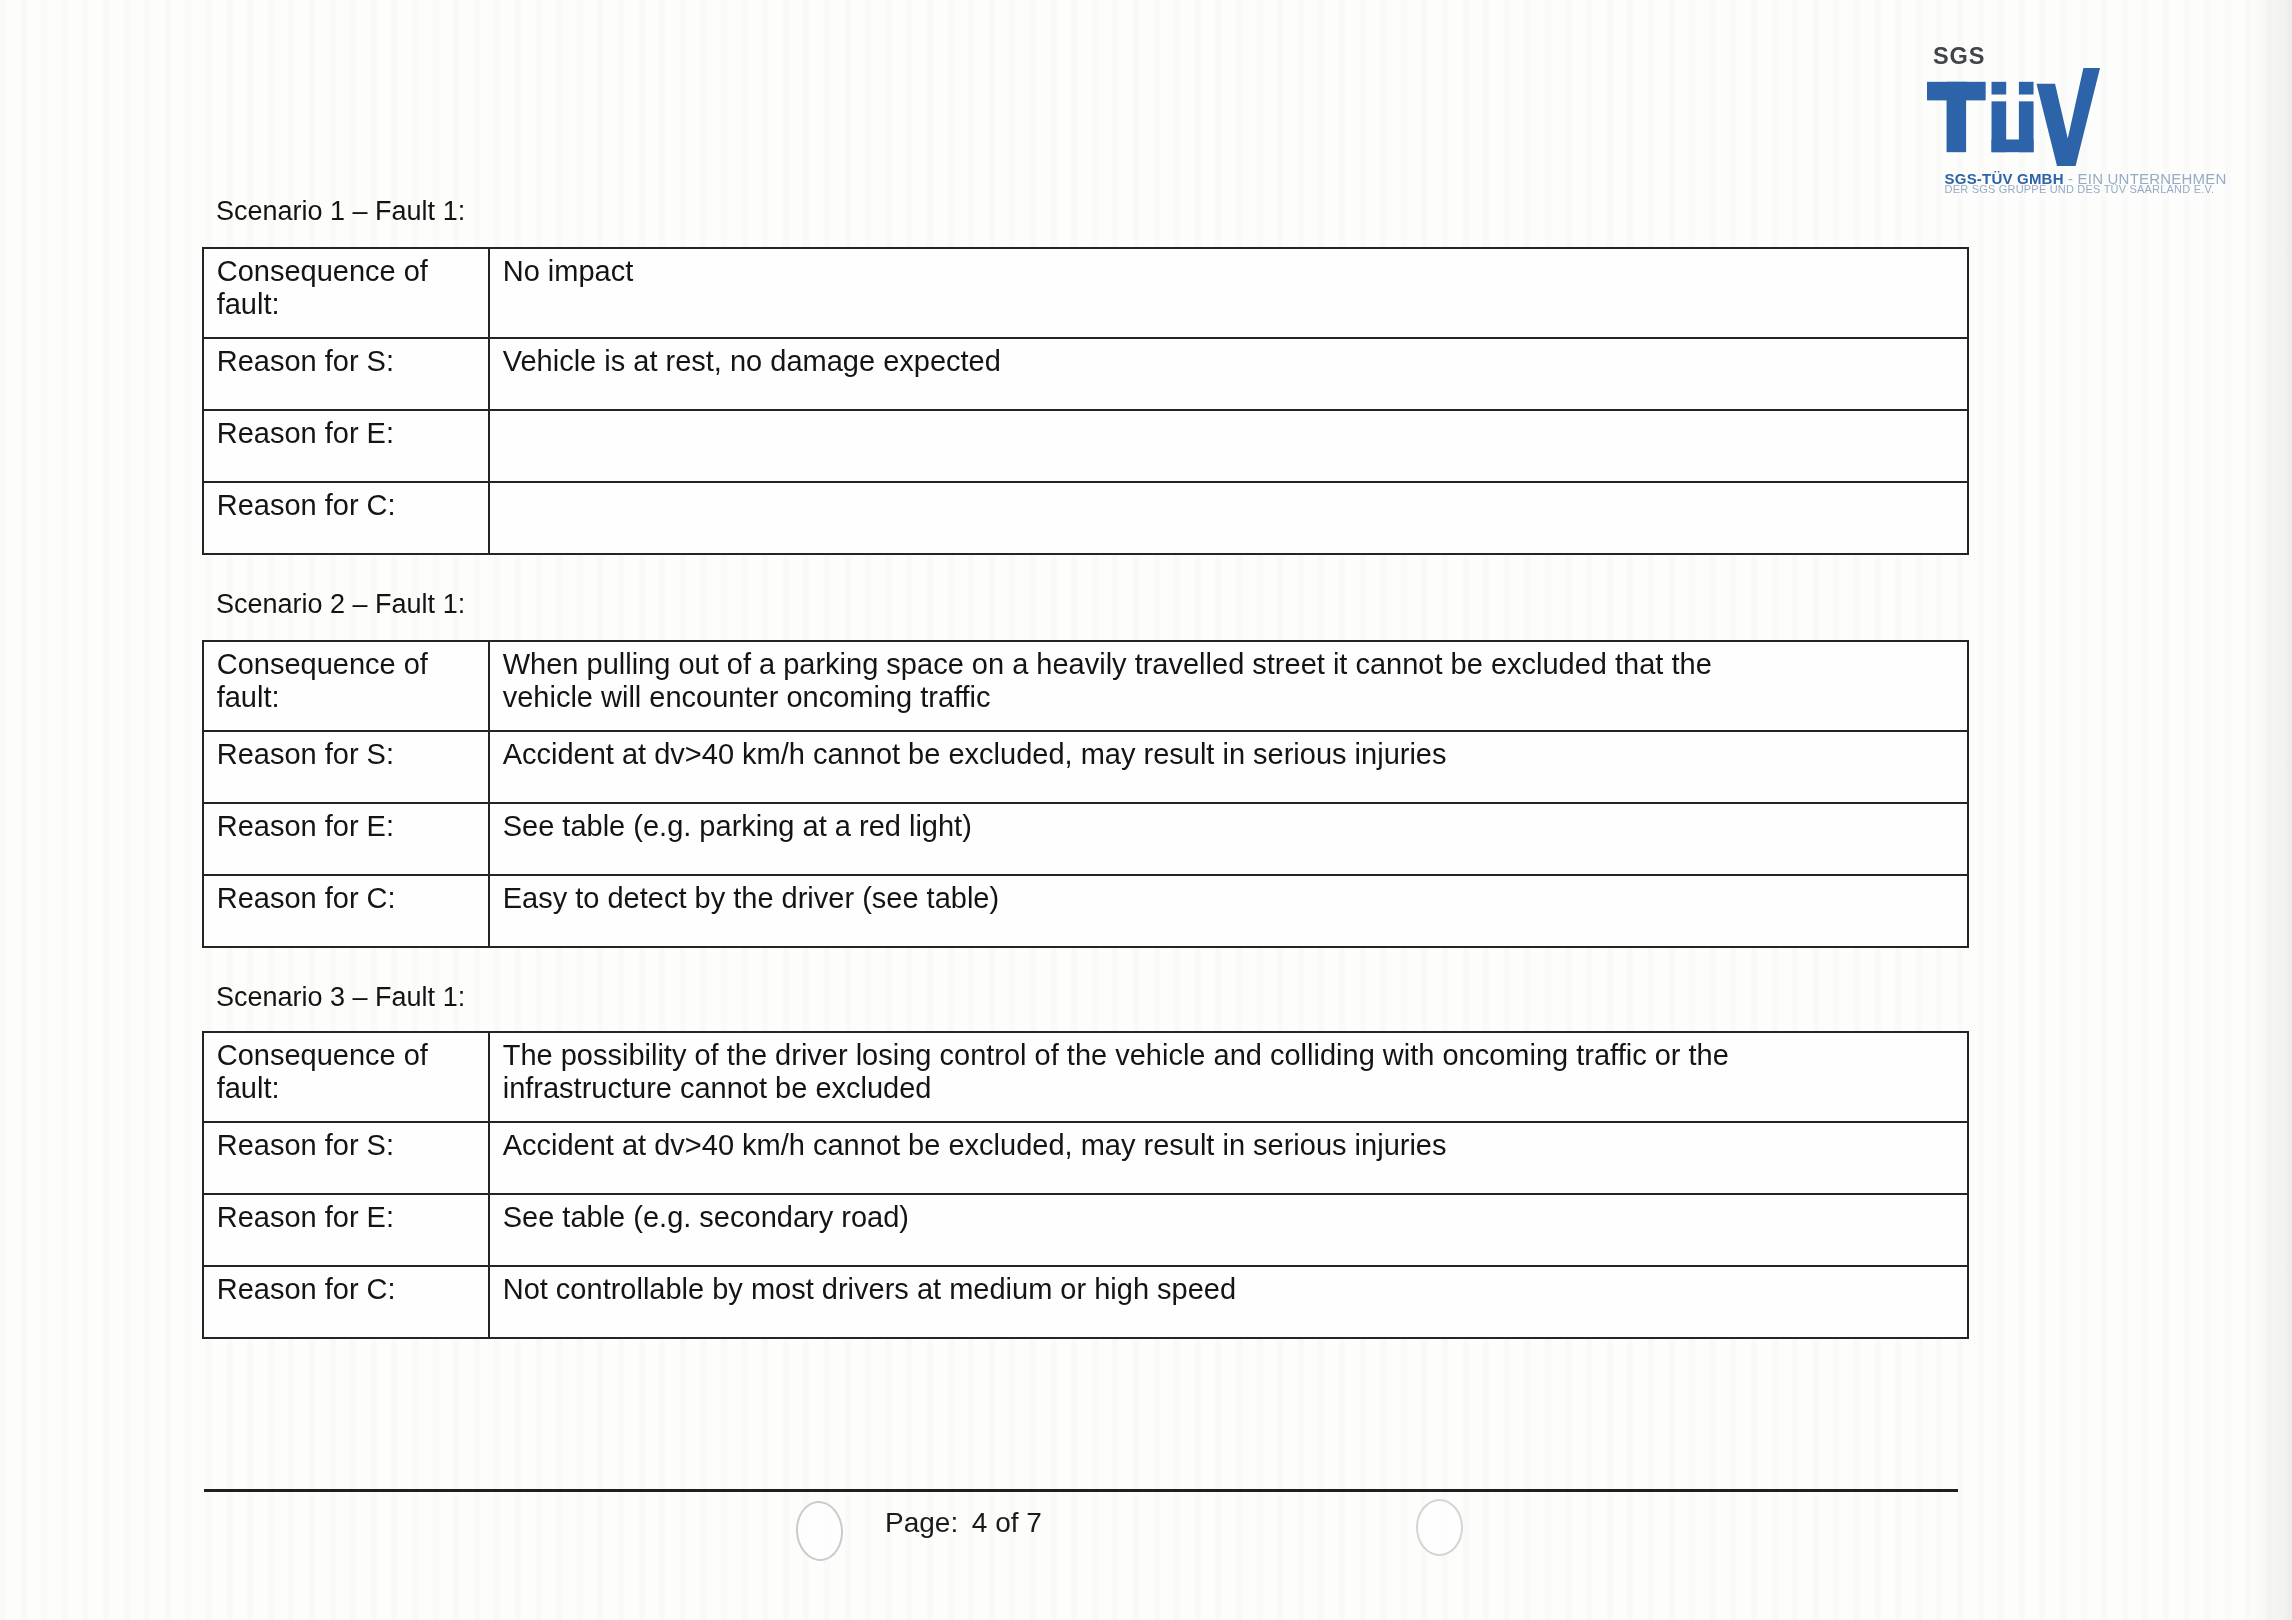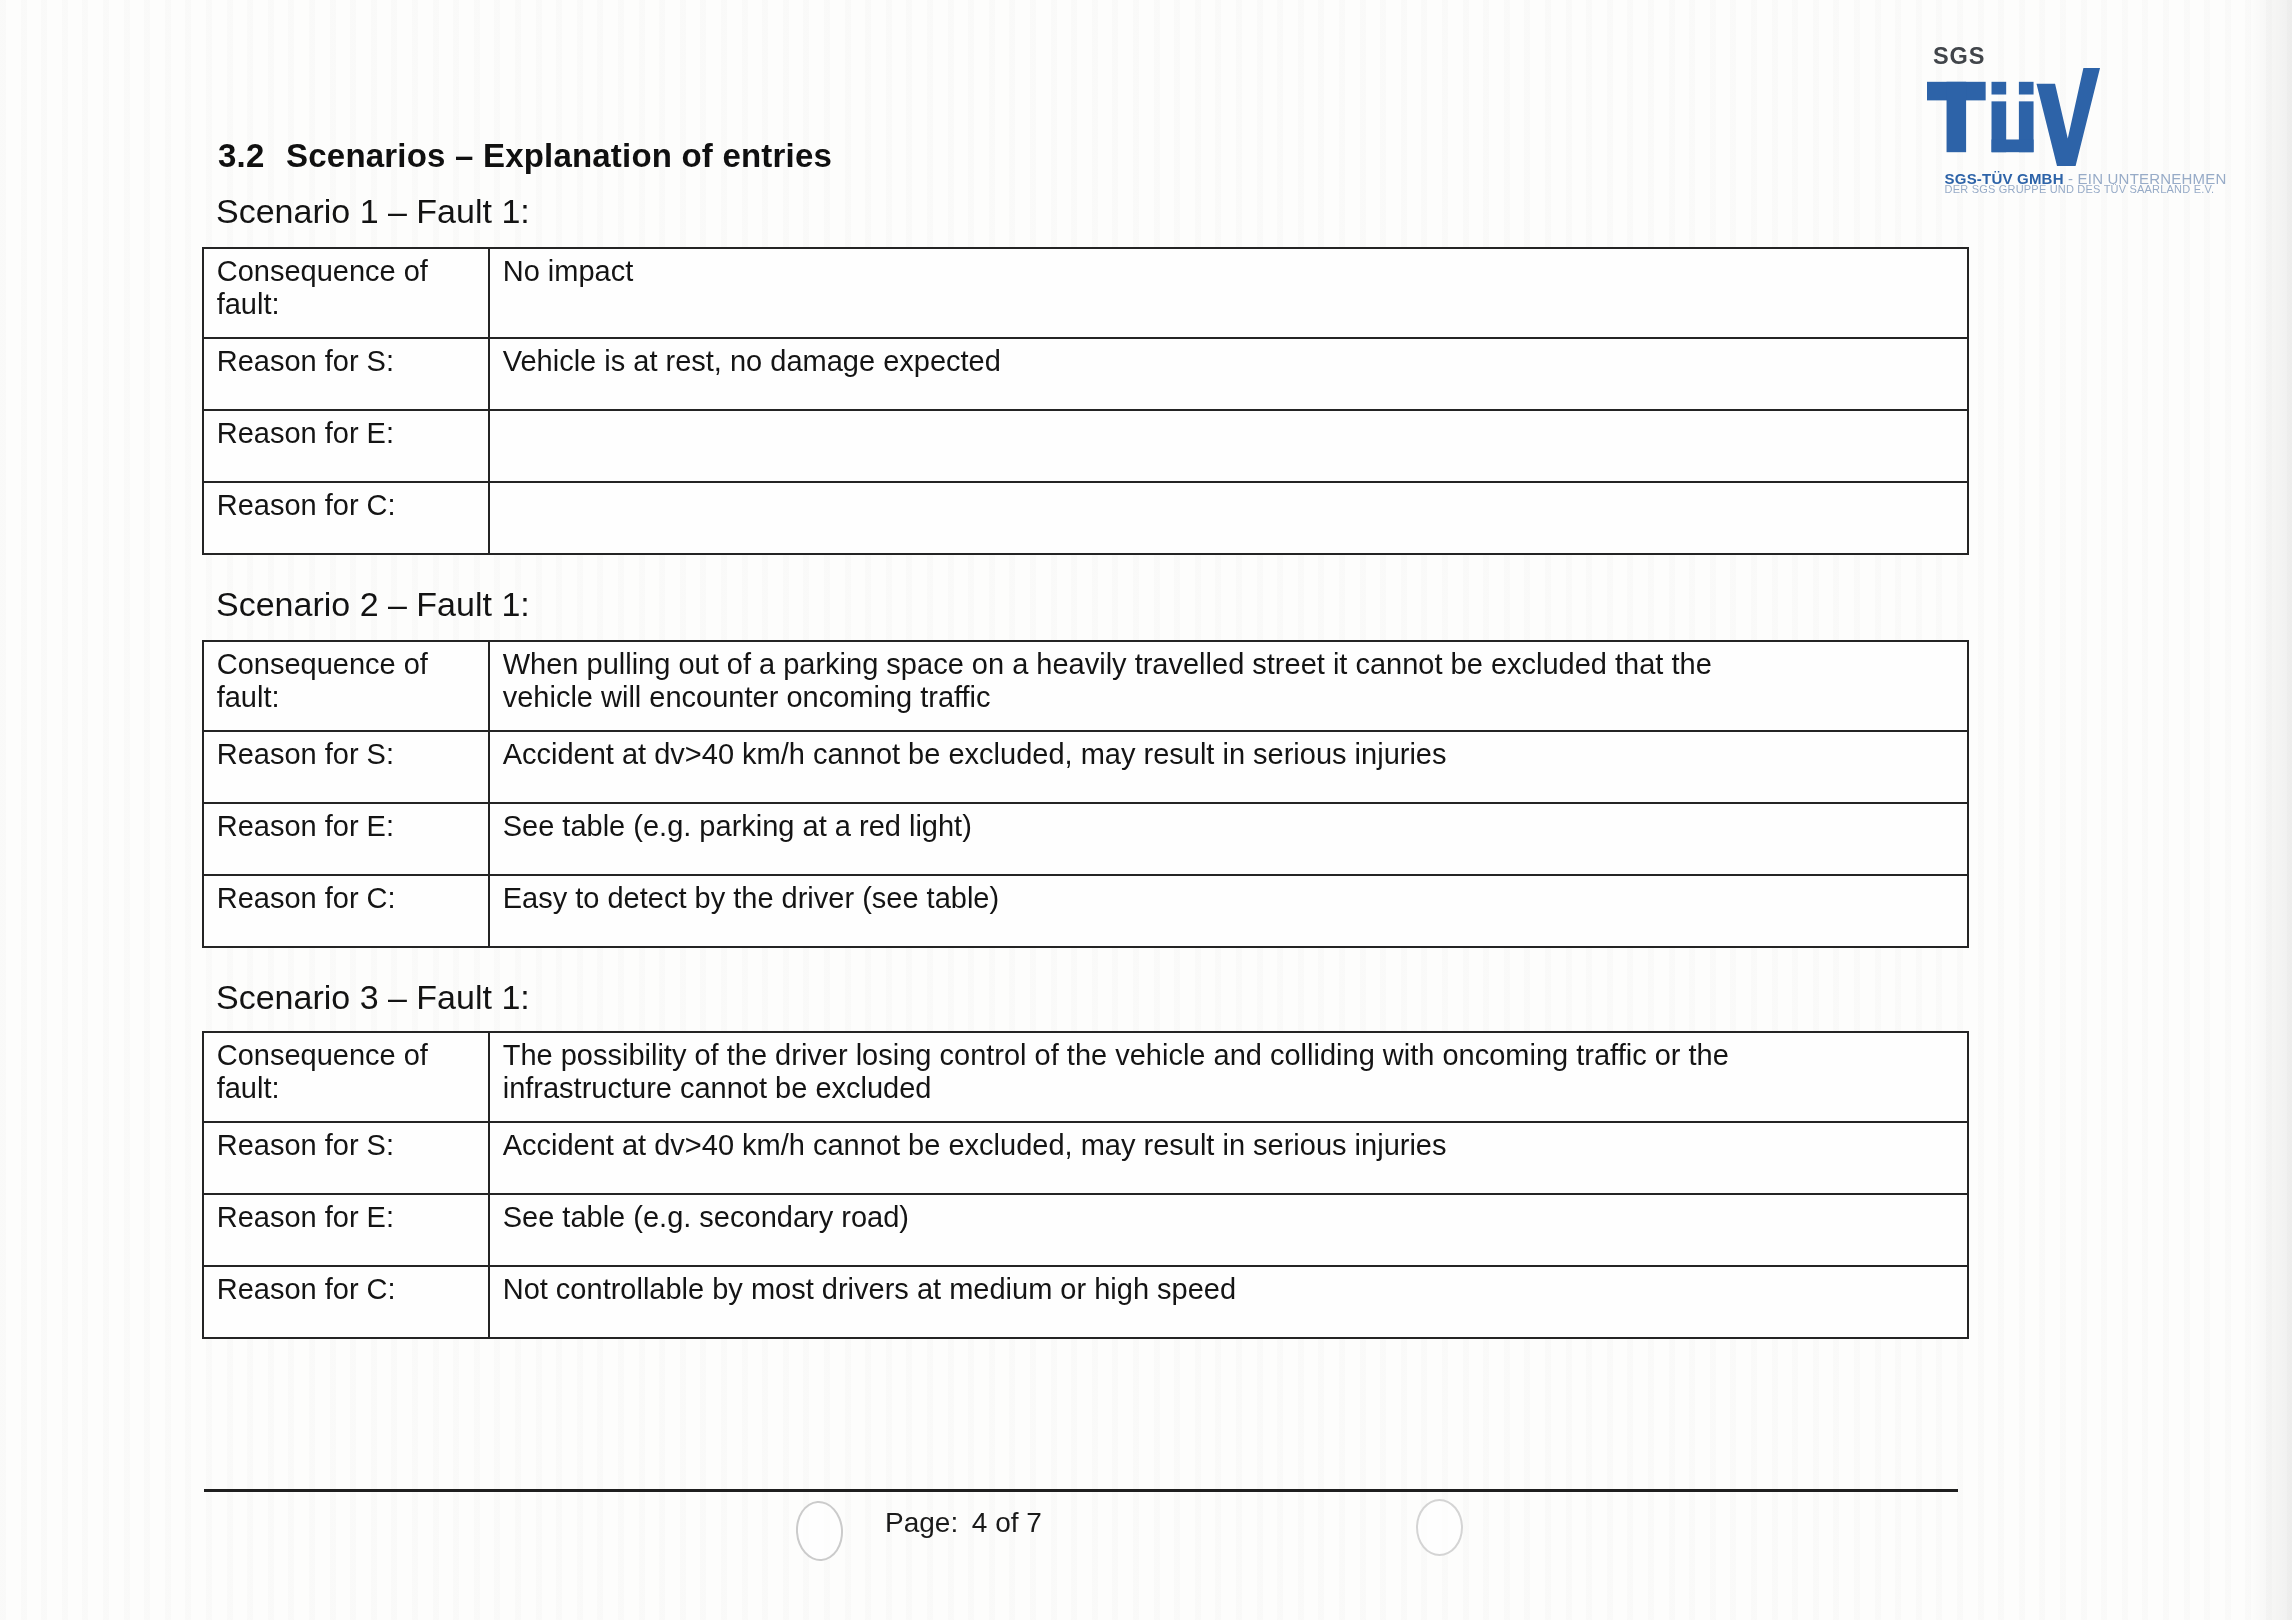"3.2 Scenarios – Explanation of" div.section-title { html: <div> <span>3.2</span><span>Scenarios – Explanation of entries</span> </div> -> none }
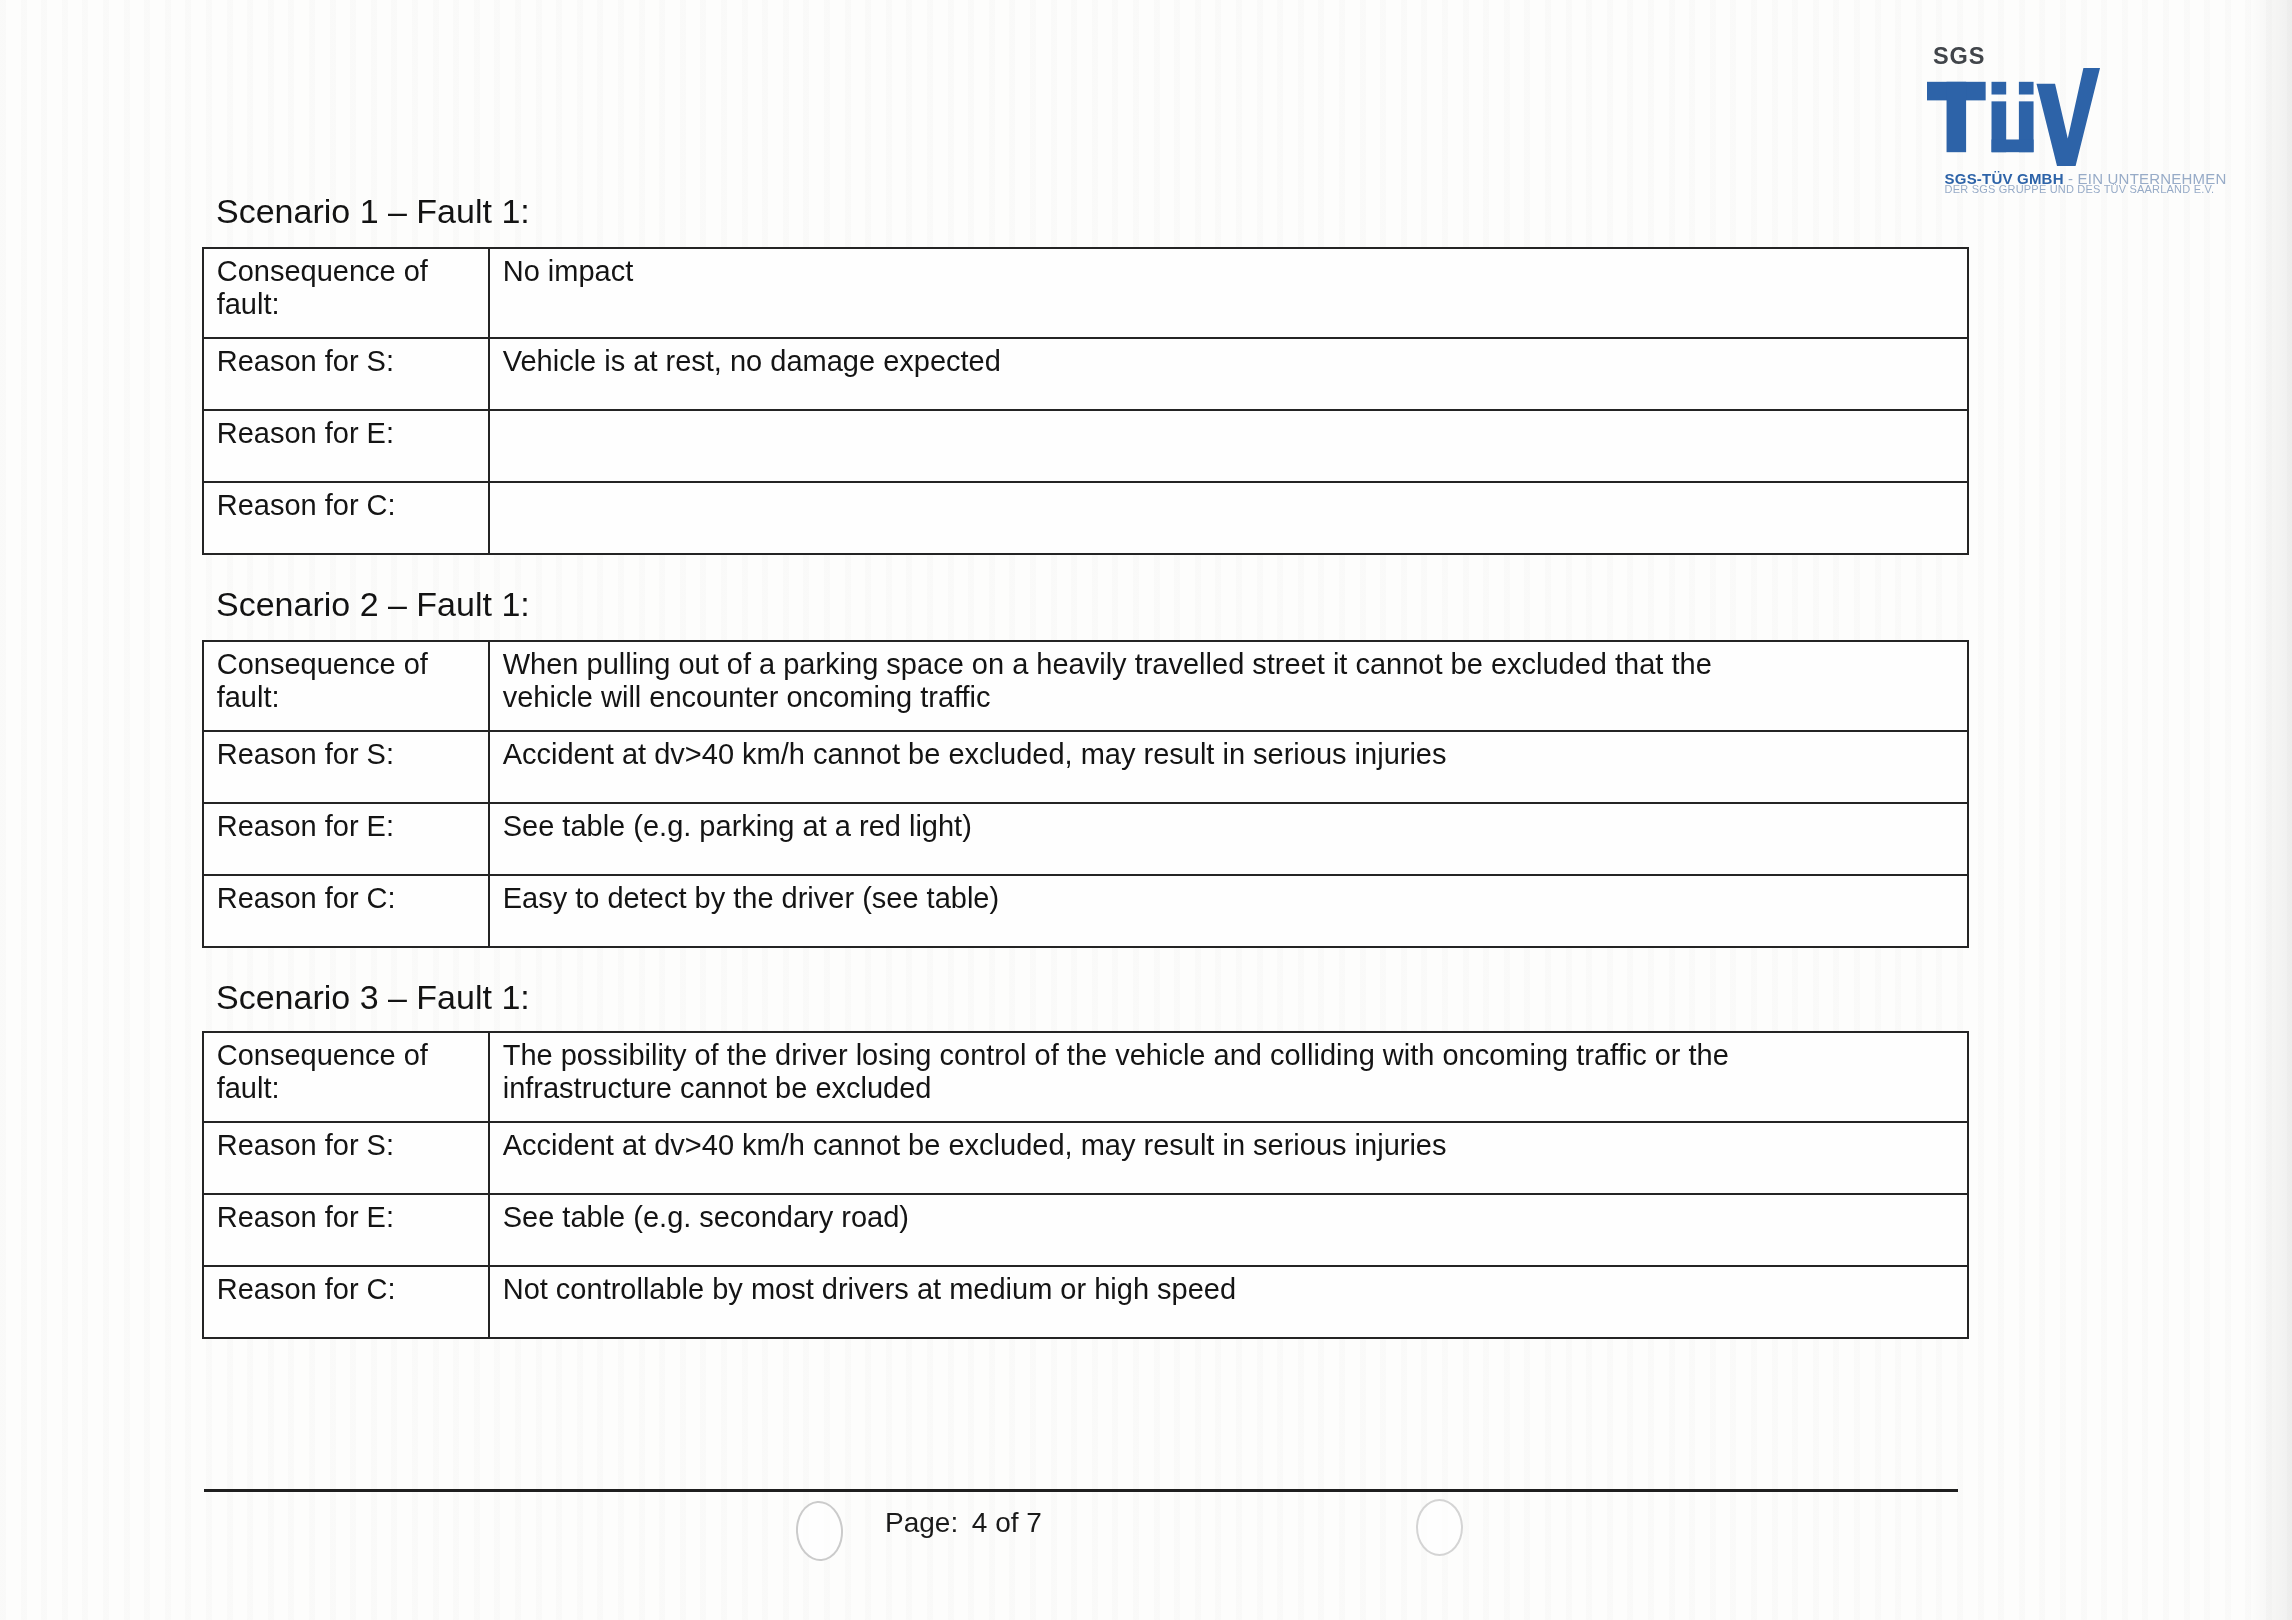"Scenario 1 – Fault 1:" .scenario-heading { font-size: 34px -> 27px }
